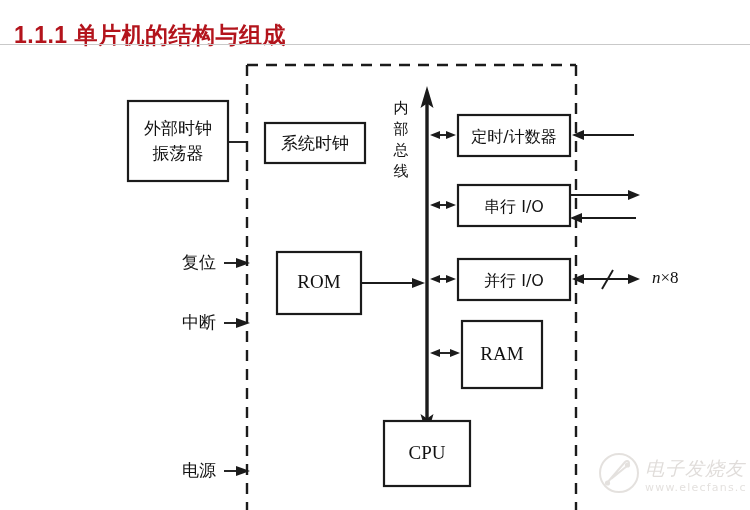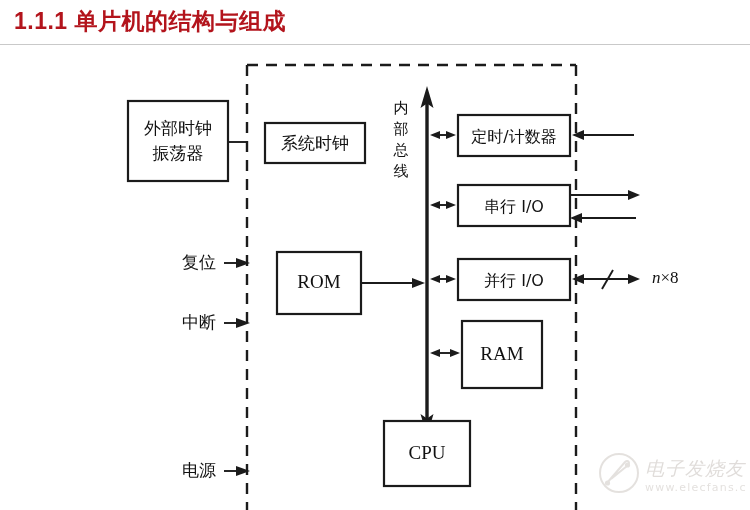"1.1.1 单片机的结构与组成" #page-title { top: 6px -> 20px }
